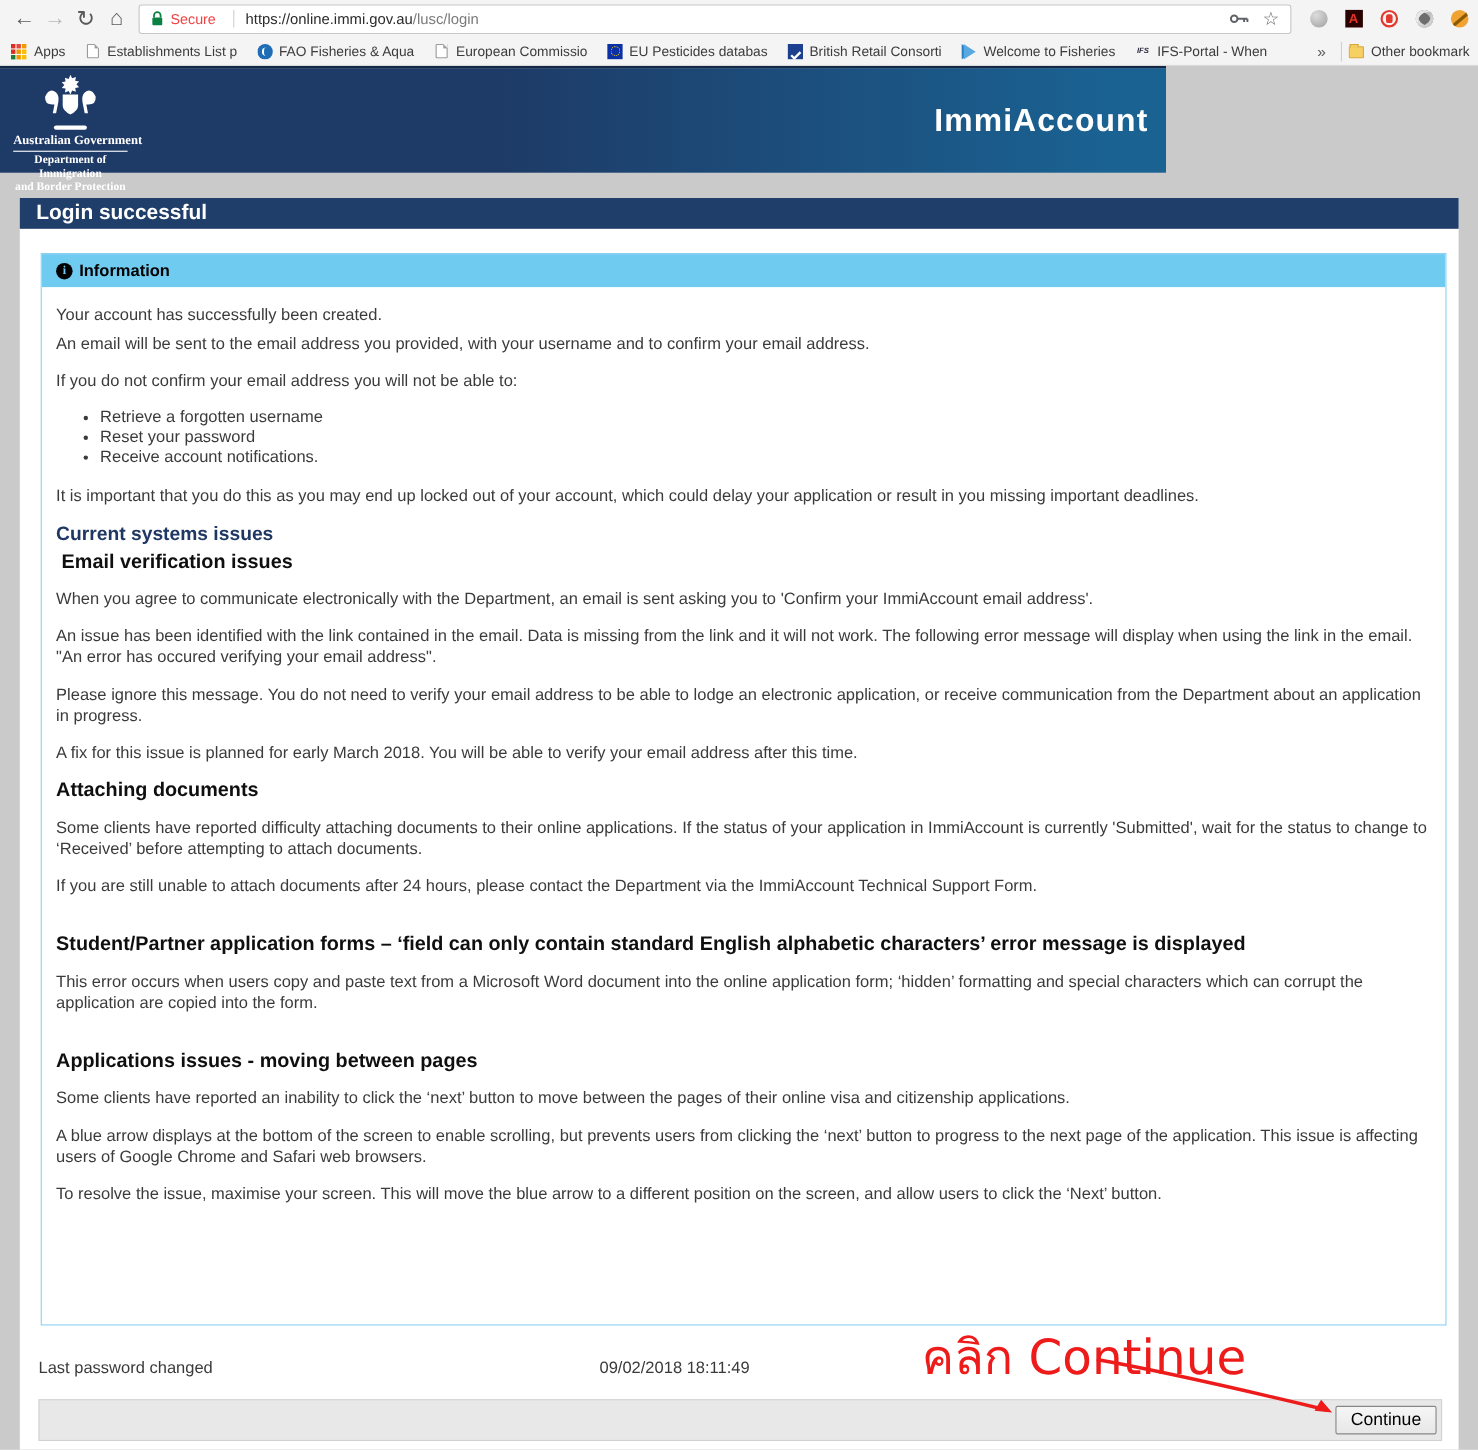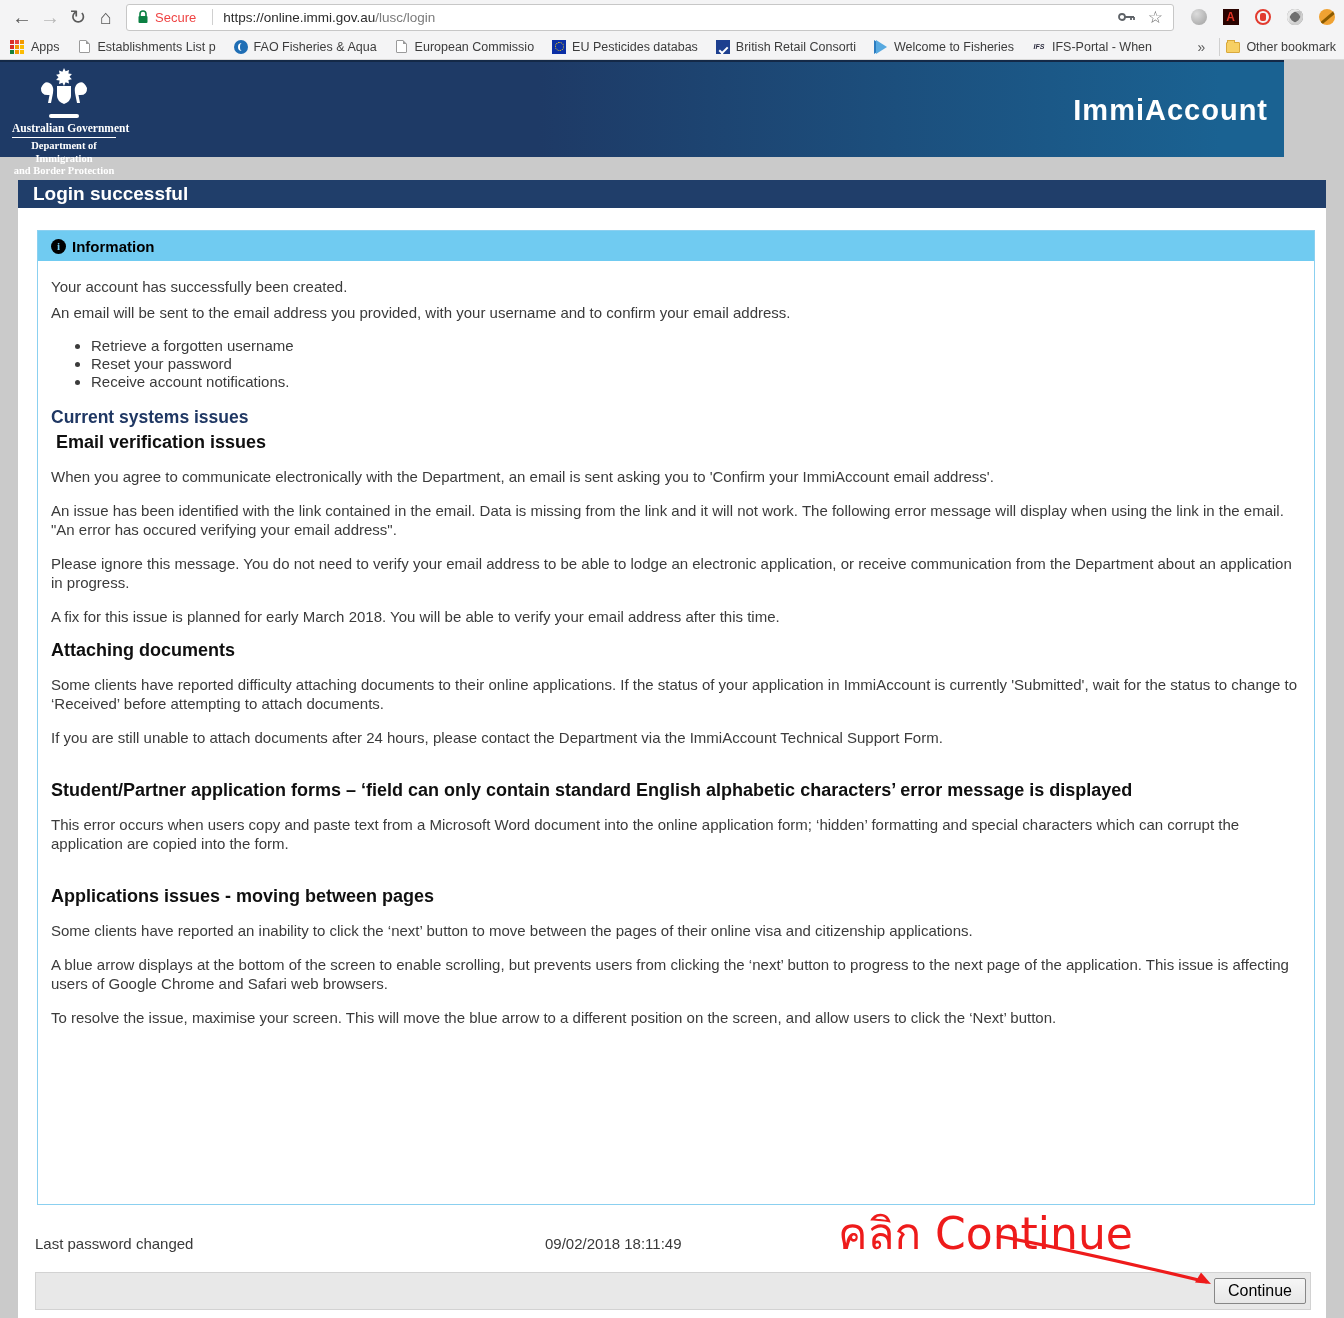"Australian Government" .banner { width: 1284px -> 1060px }
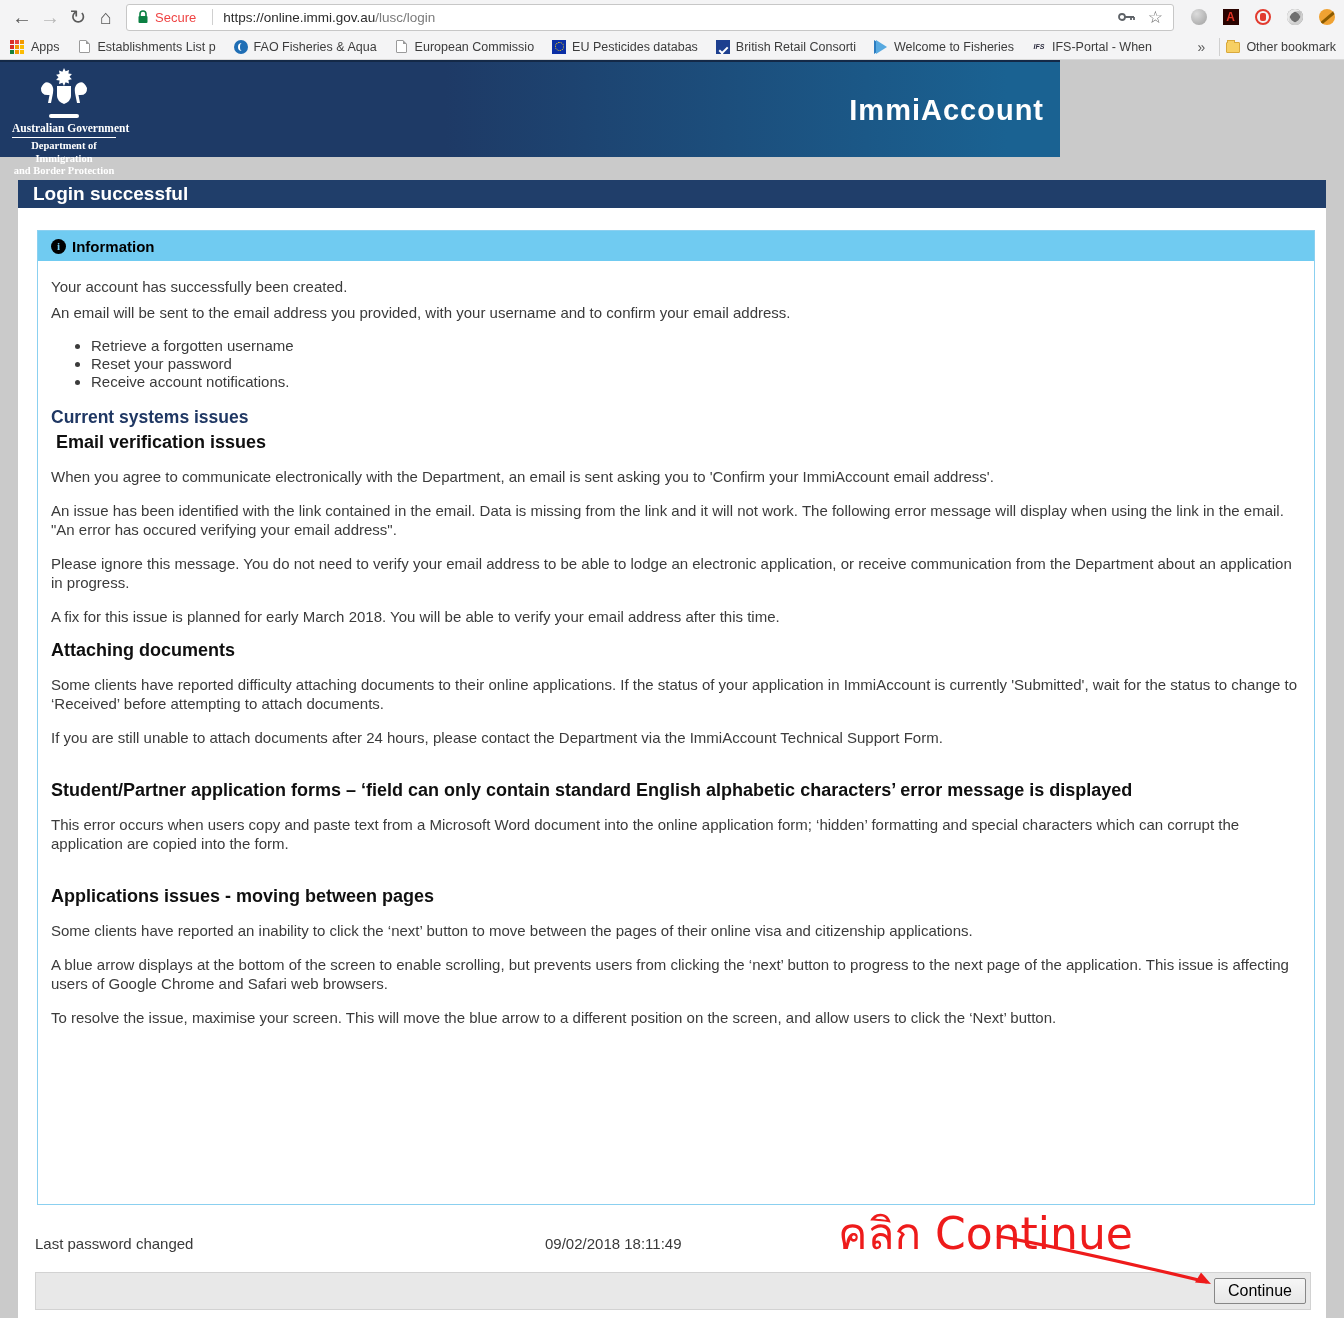"If you do not confirm" p { html: none -> <p>If you do not confirm your email address you will not be able to:</p> }
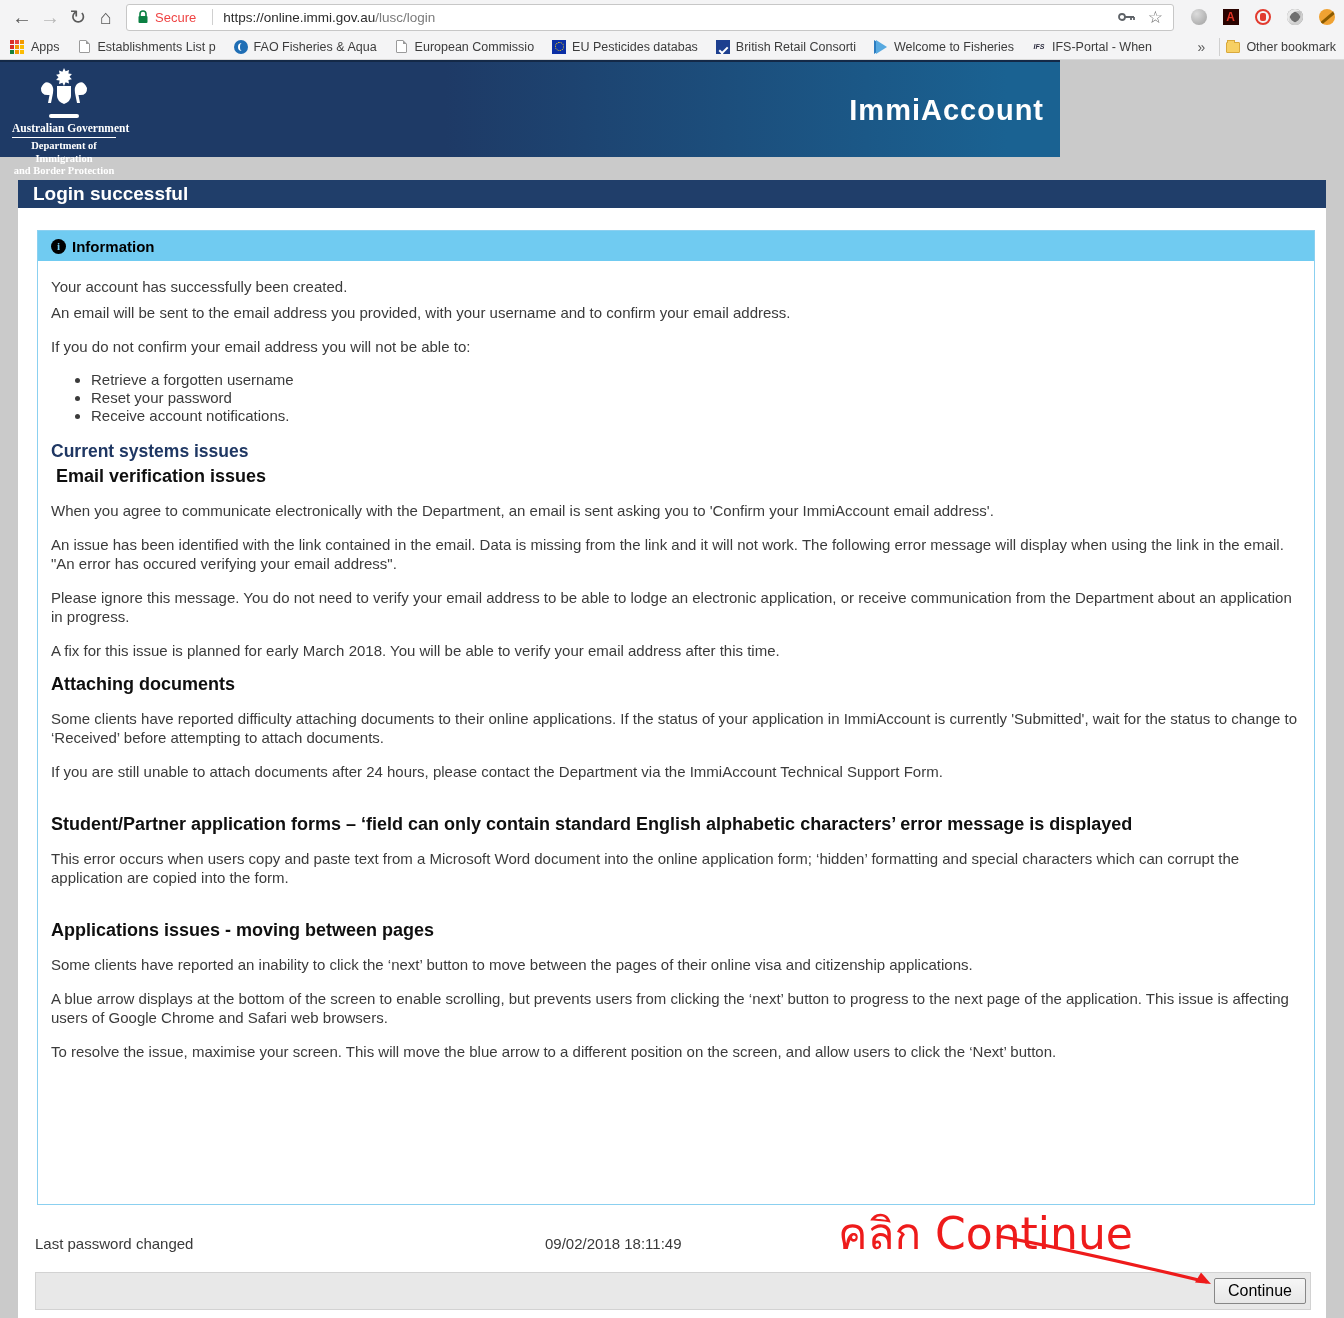"It is important that you" p { html: none -> <p>It is important that you do this as you may end up locked out of your account, which could delay your application or result in you missing important deadlines.</p> }
